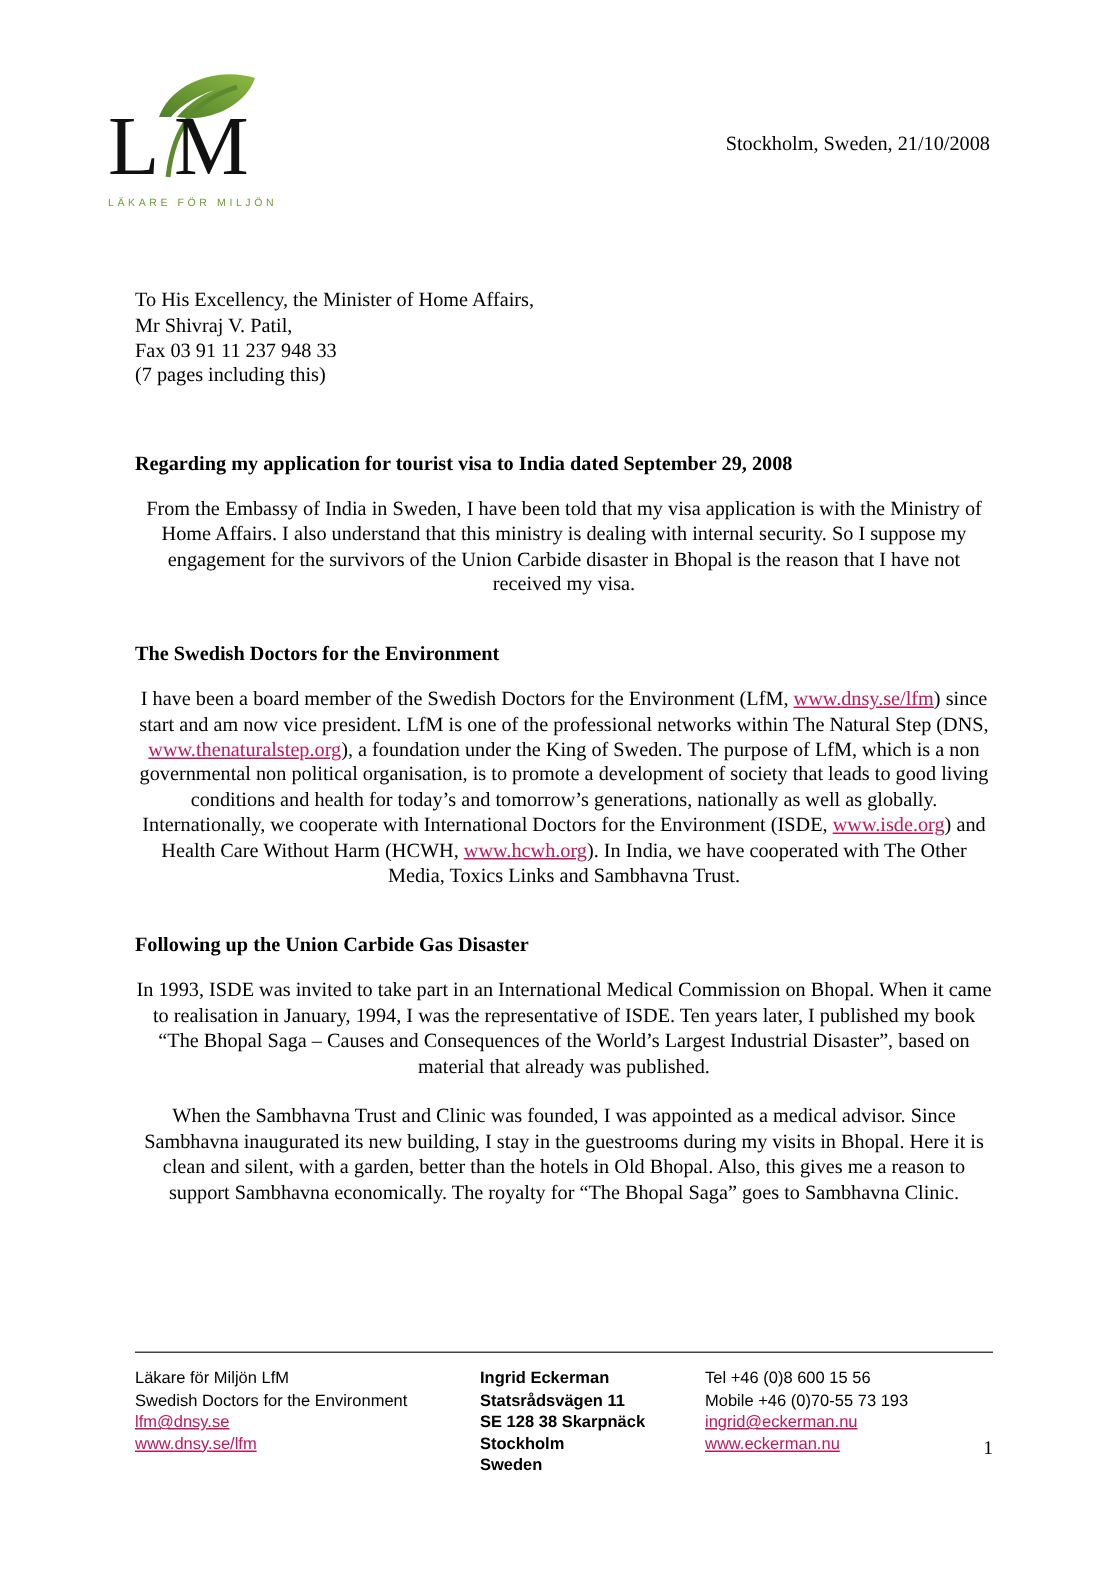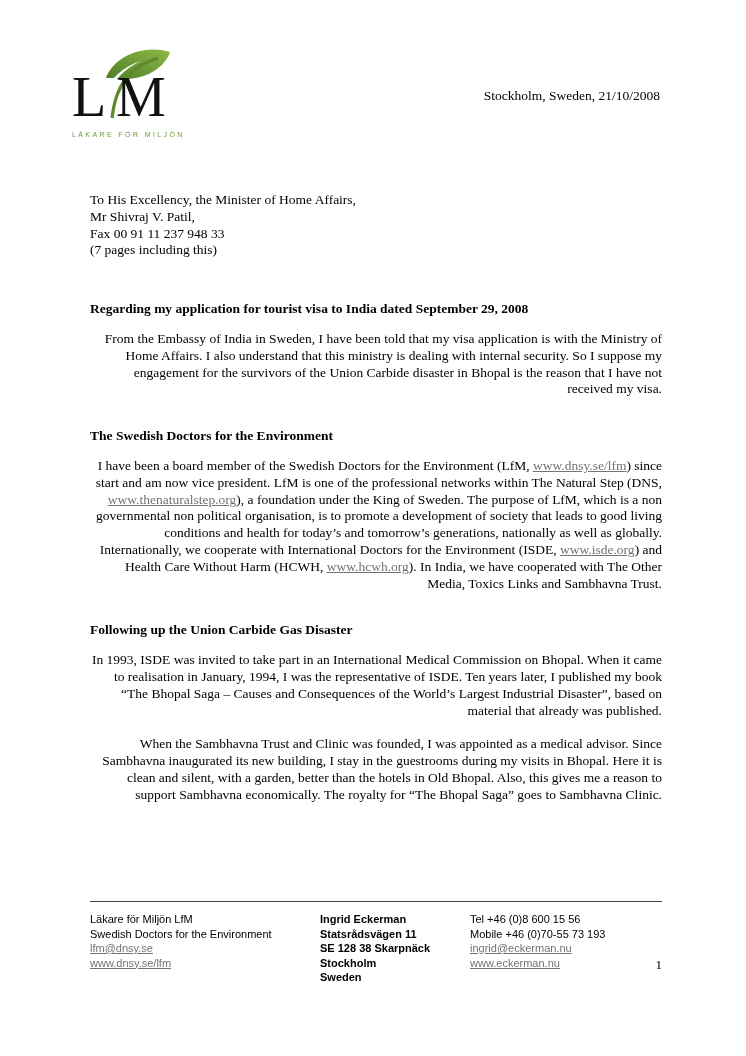"Fax 00 91 11 237" div { text: 00 -> 03 }
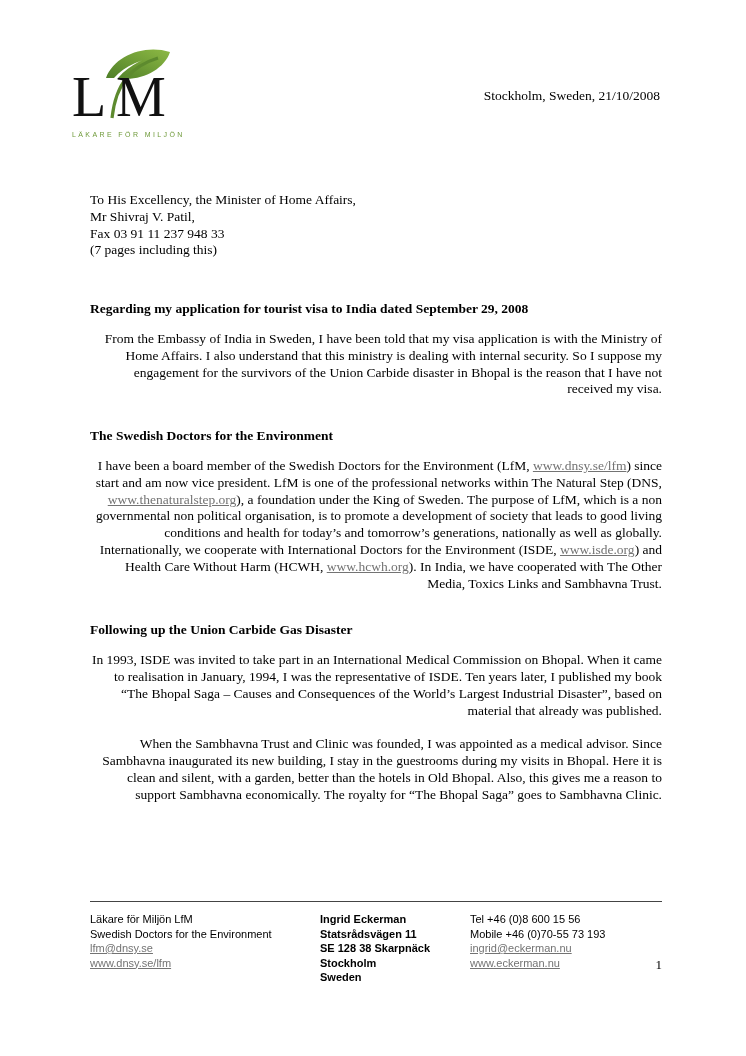"From the Embassy of India" .paragraph { text-align: right -> center }
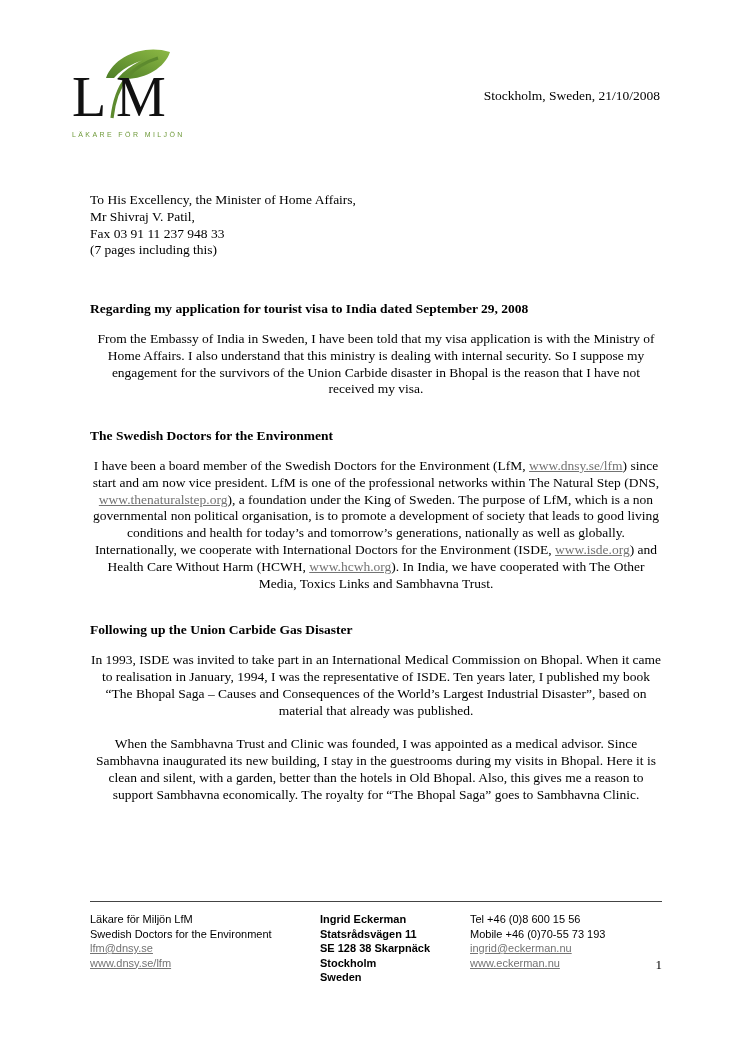"www.dnsy.se/lfm" a.doc-link, a.footer-link { color: #737373 -> #be185d }
